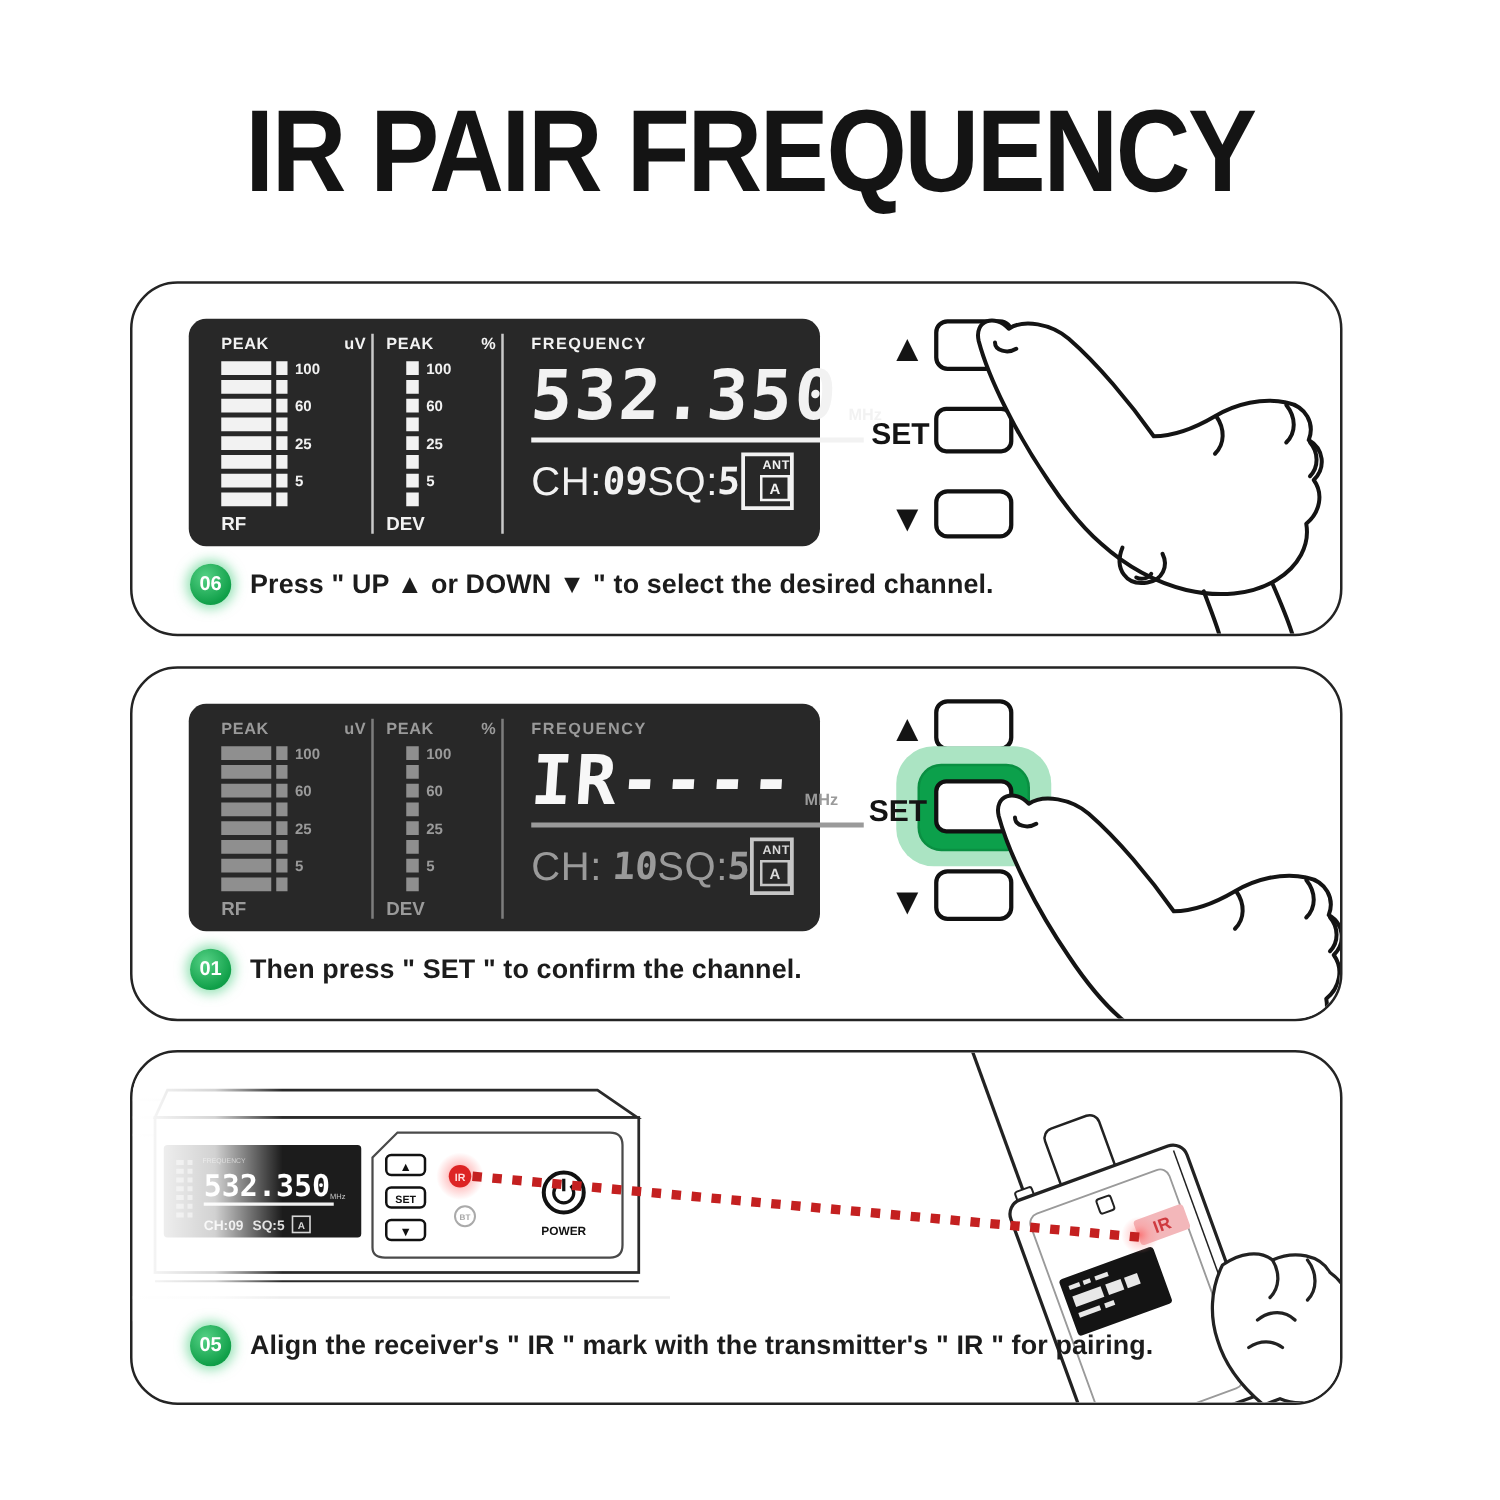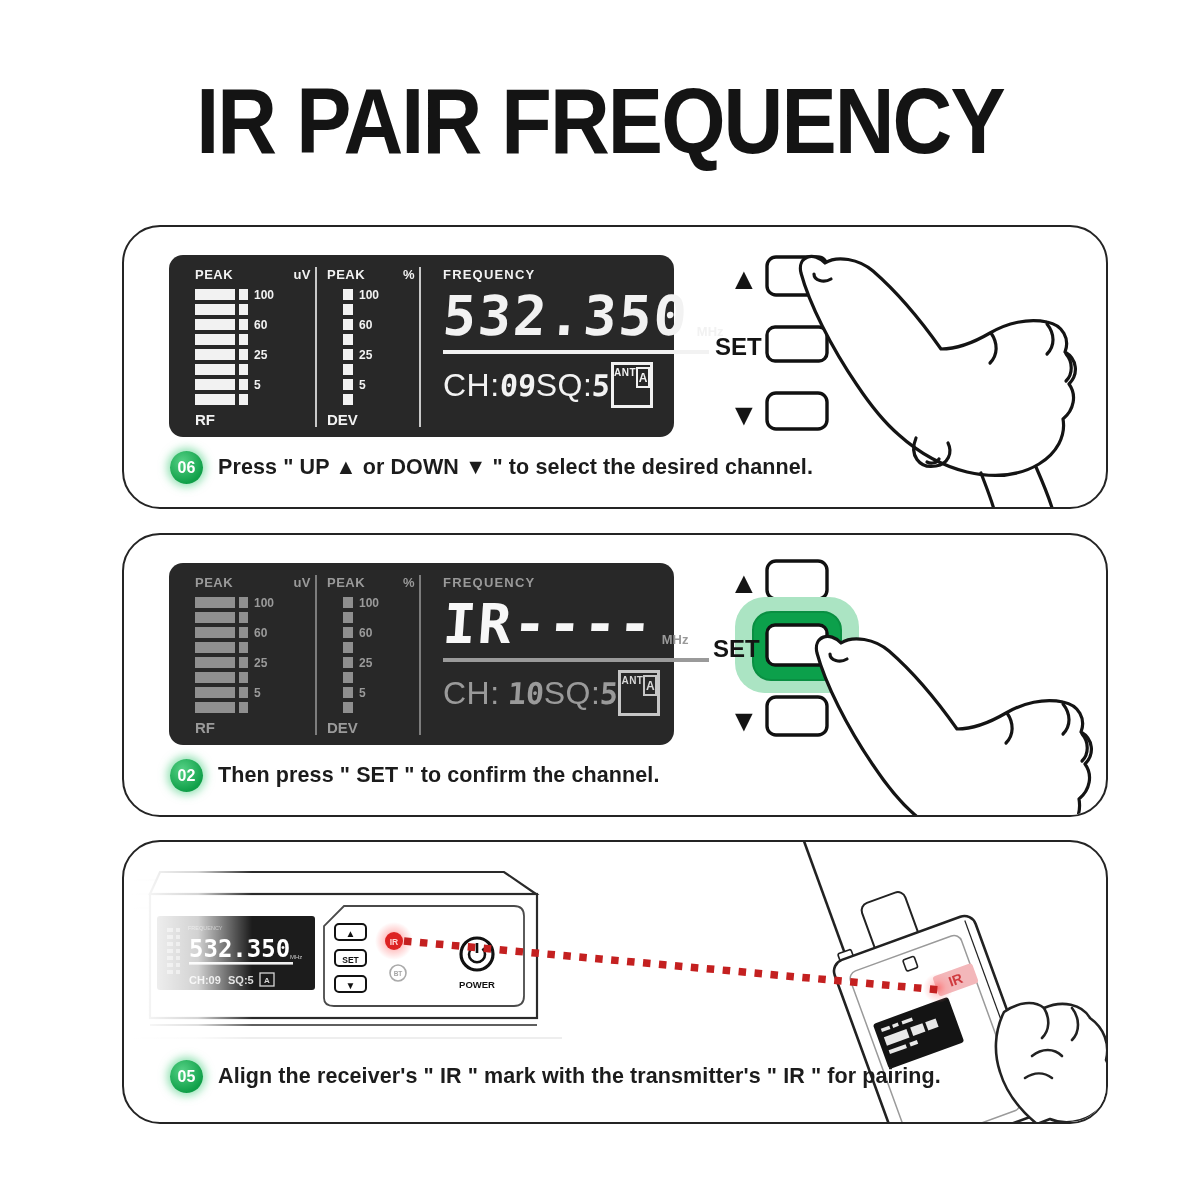"PEAK" .panel { left: 122px -> 104px; padding-left: 16px -> none }
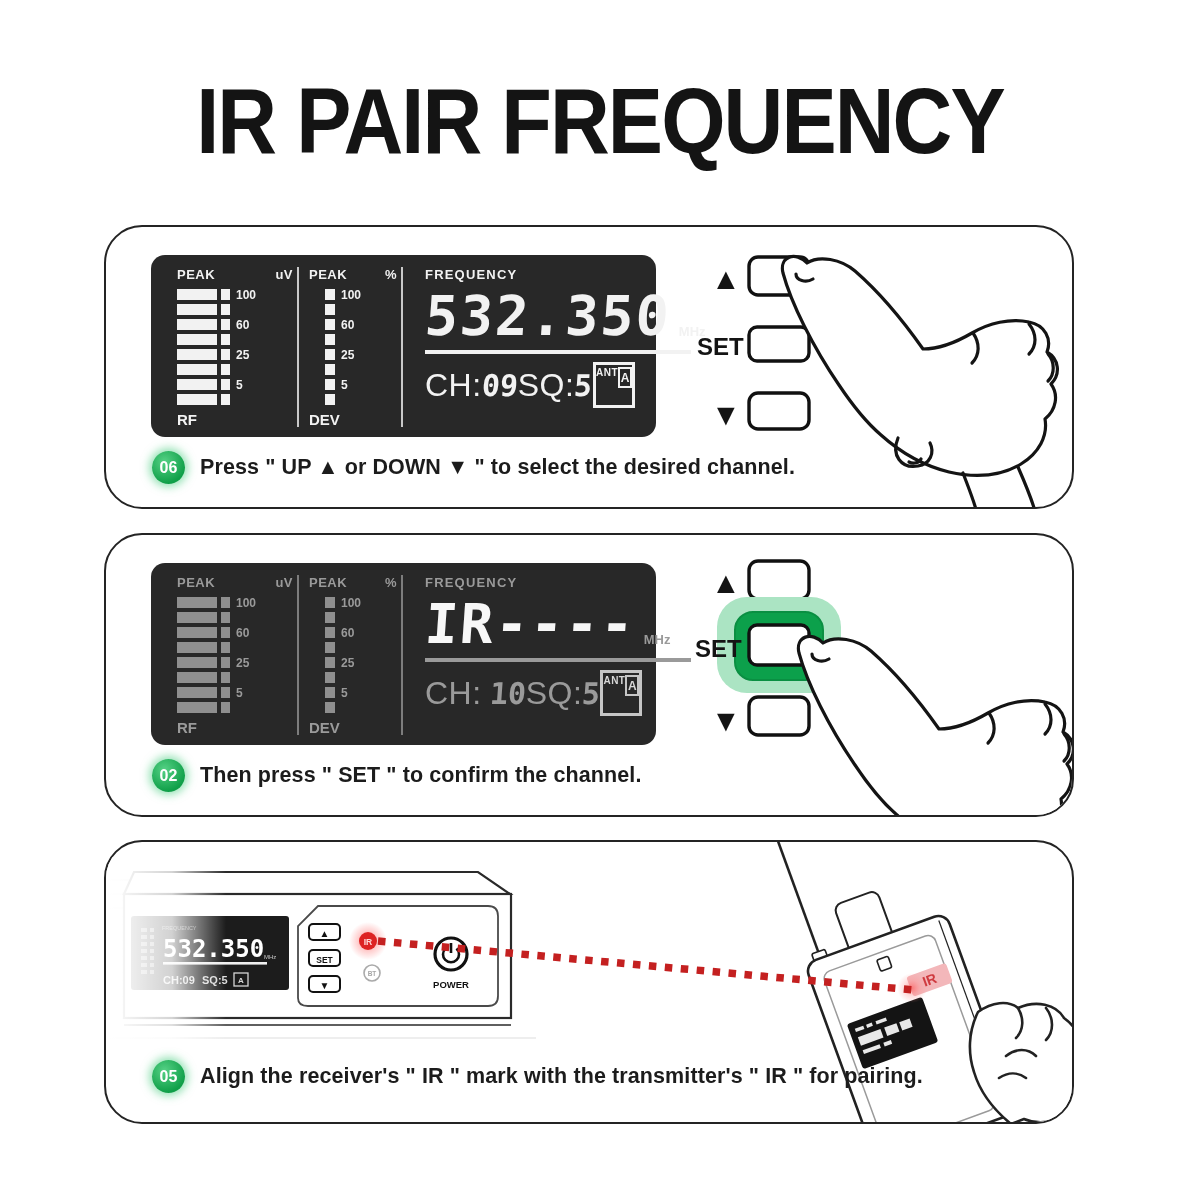"ANT" .ant { align-items: flex-start -> flex-end; flex-direction: none -> column }
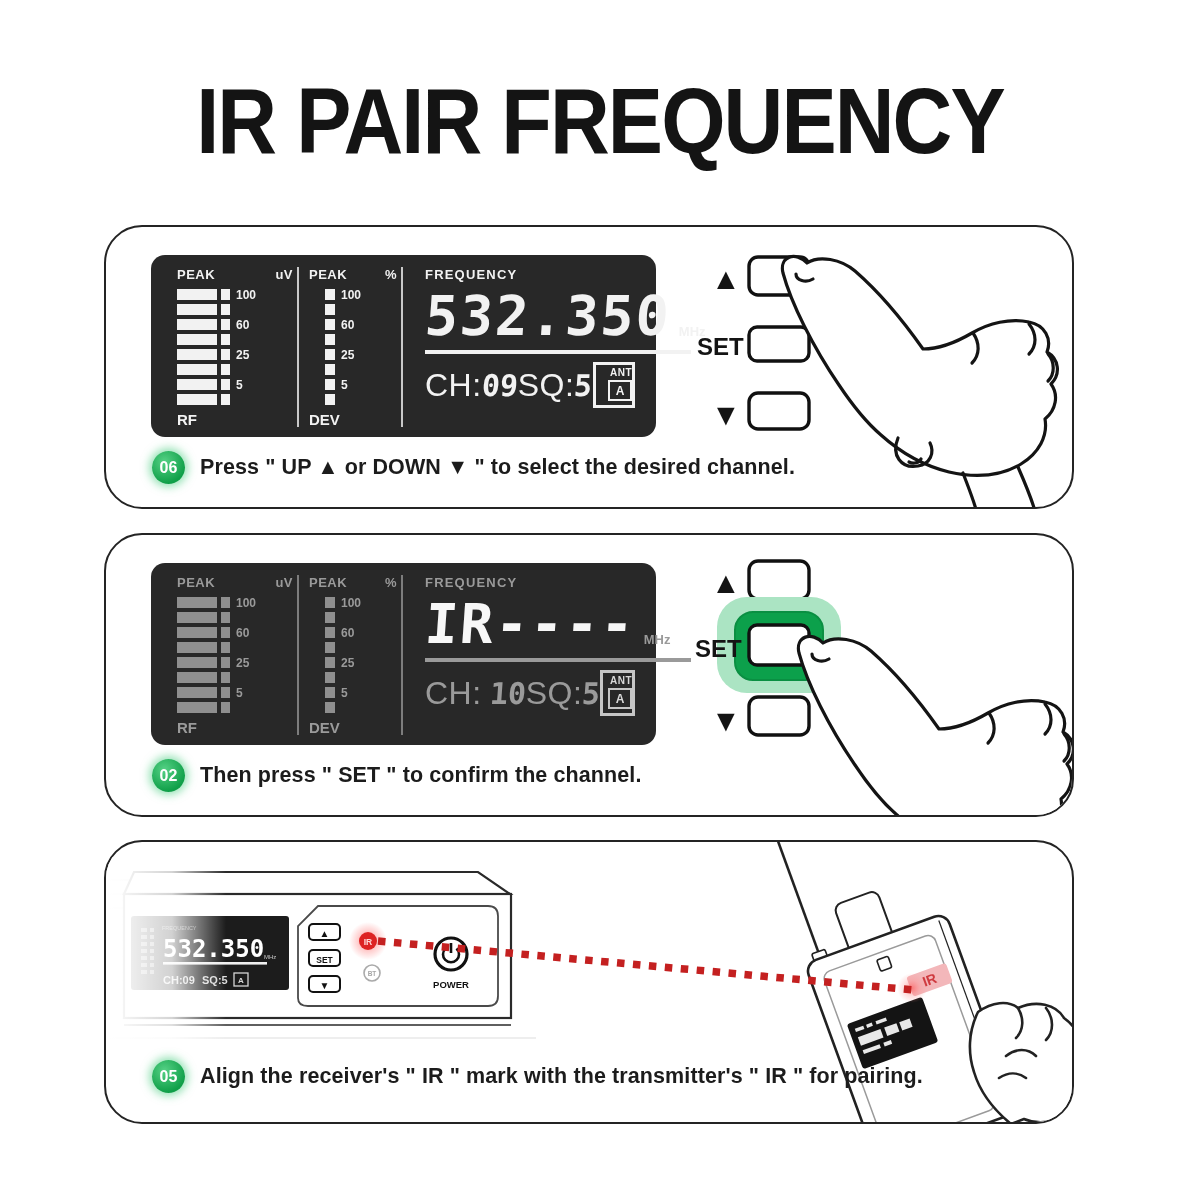"02" div.badge { text: 02 -> 01 }
